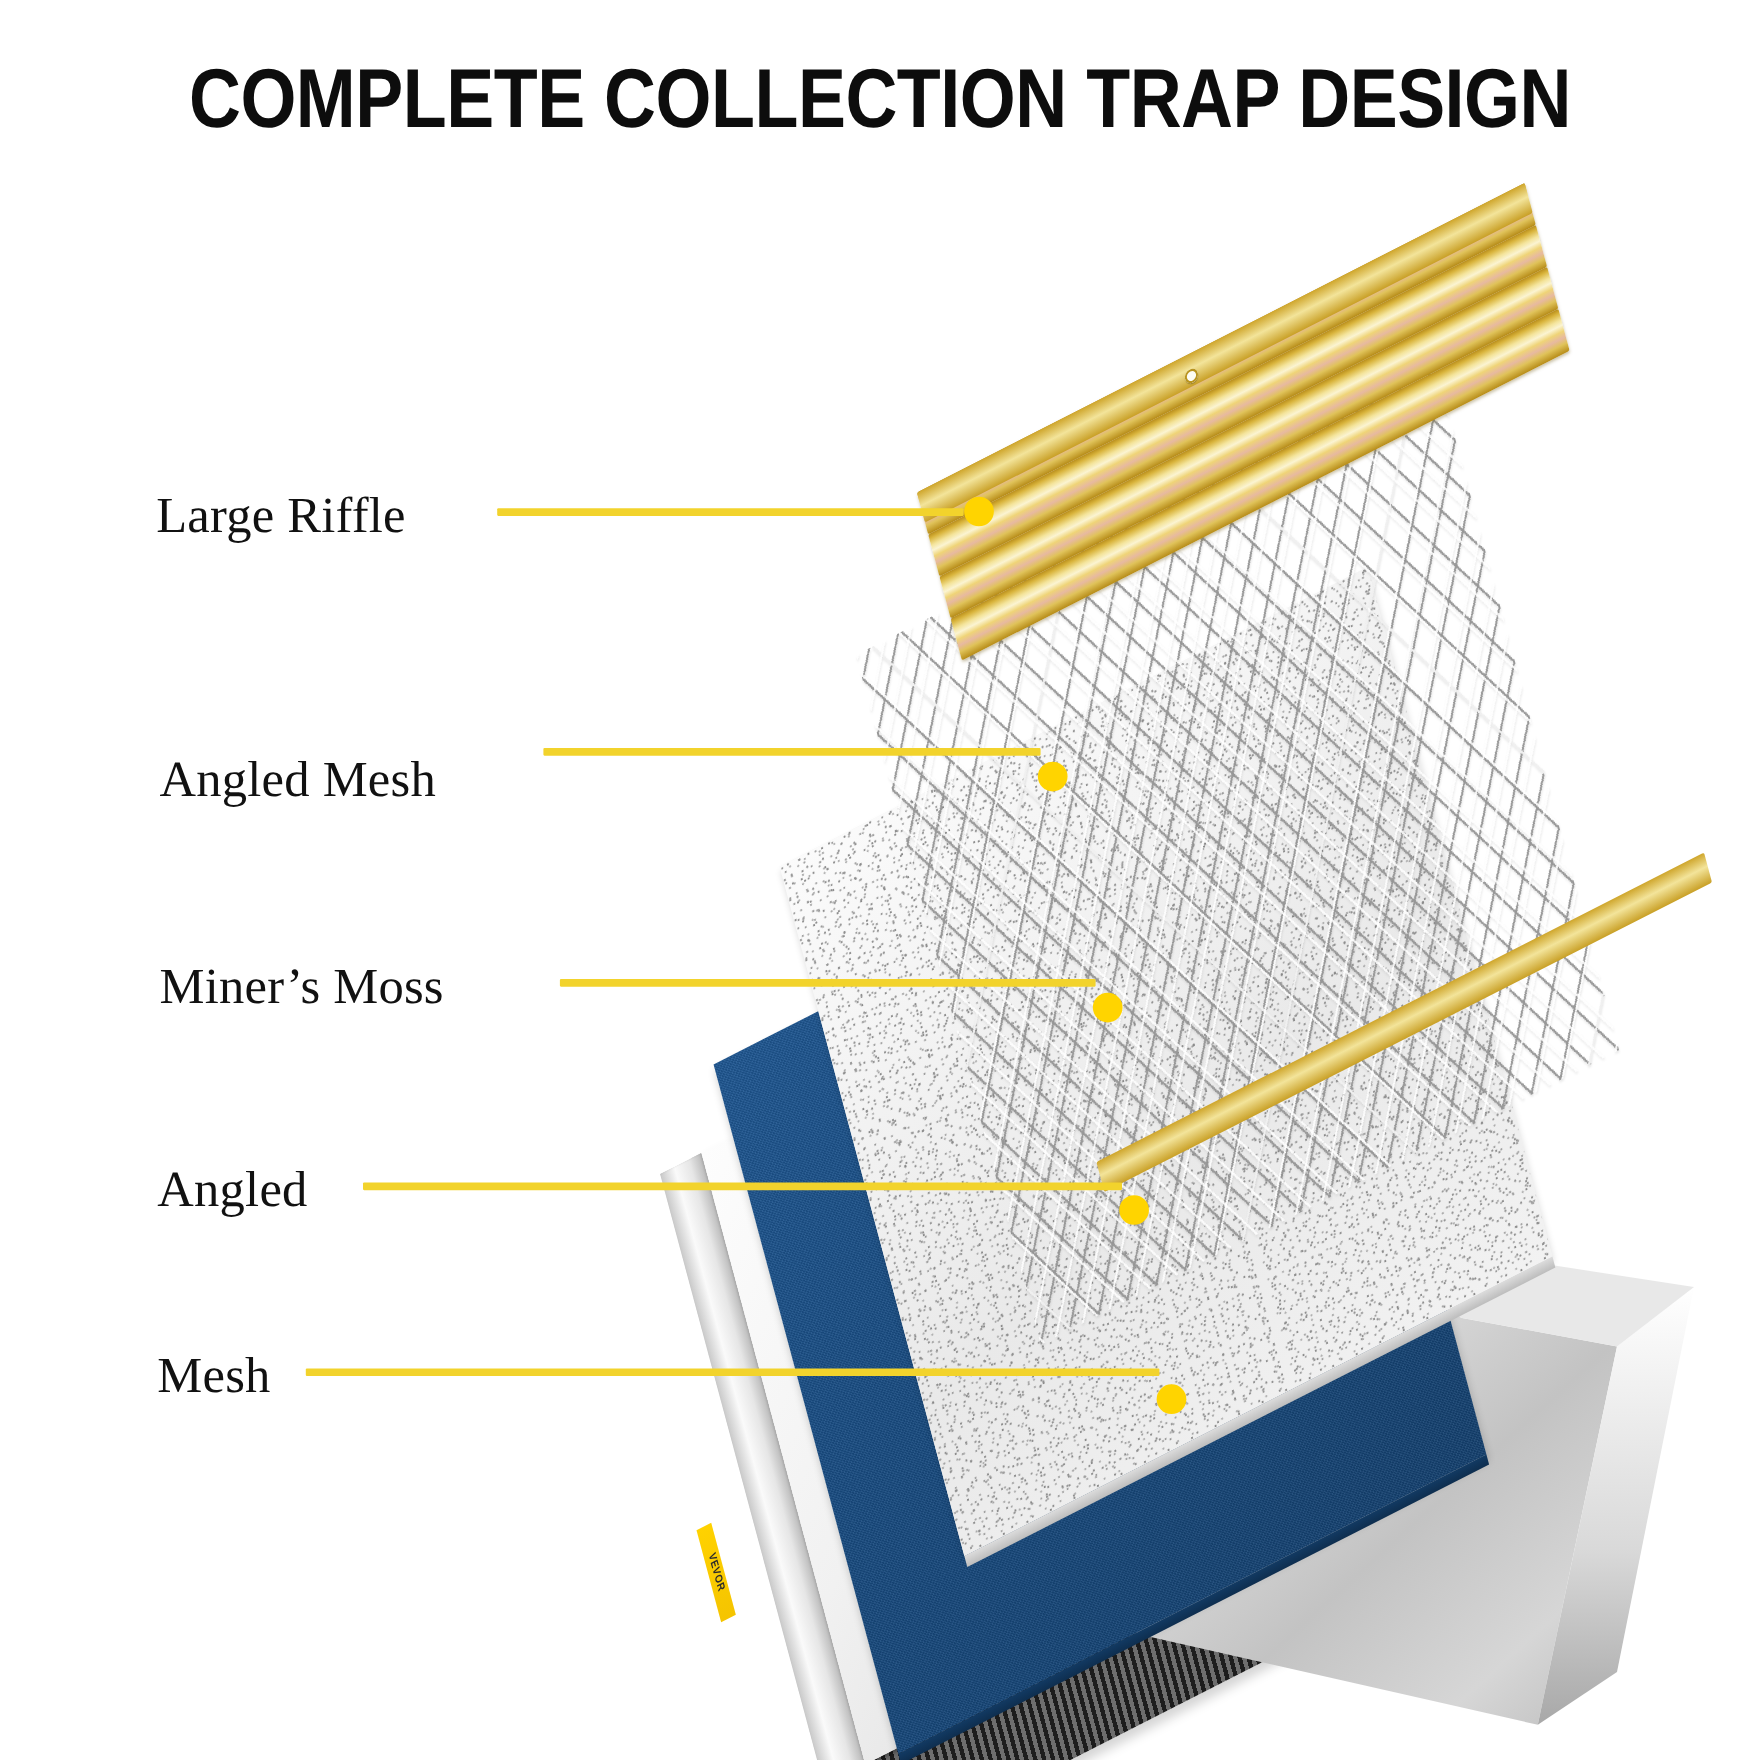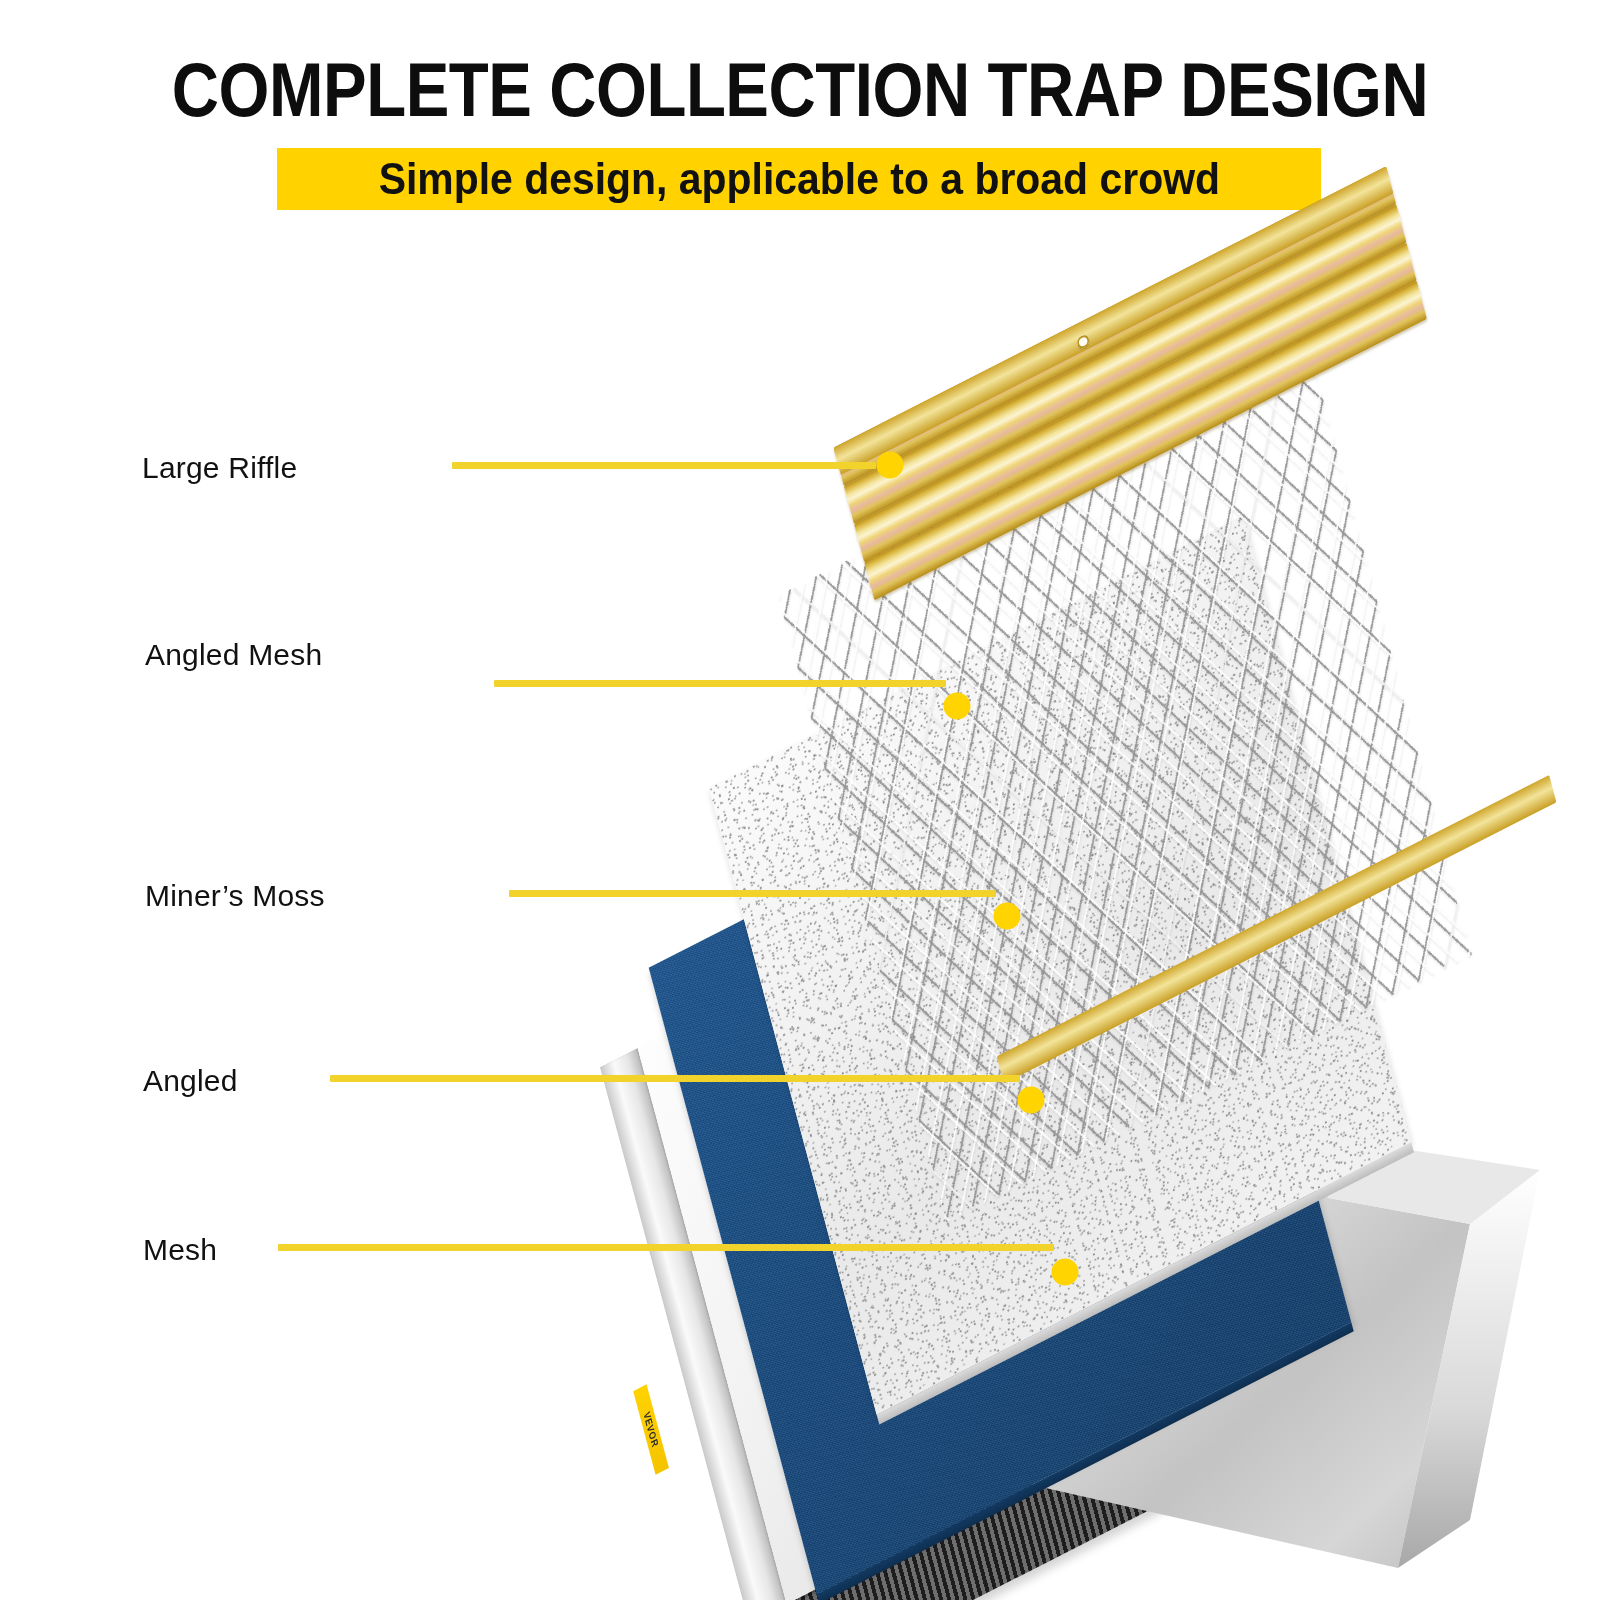"Simple design, applicable to a" div.subbar { html: <div> <div>Simple design, applicable to a broad crowd</div> </div> -> none }
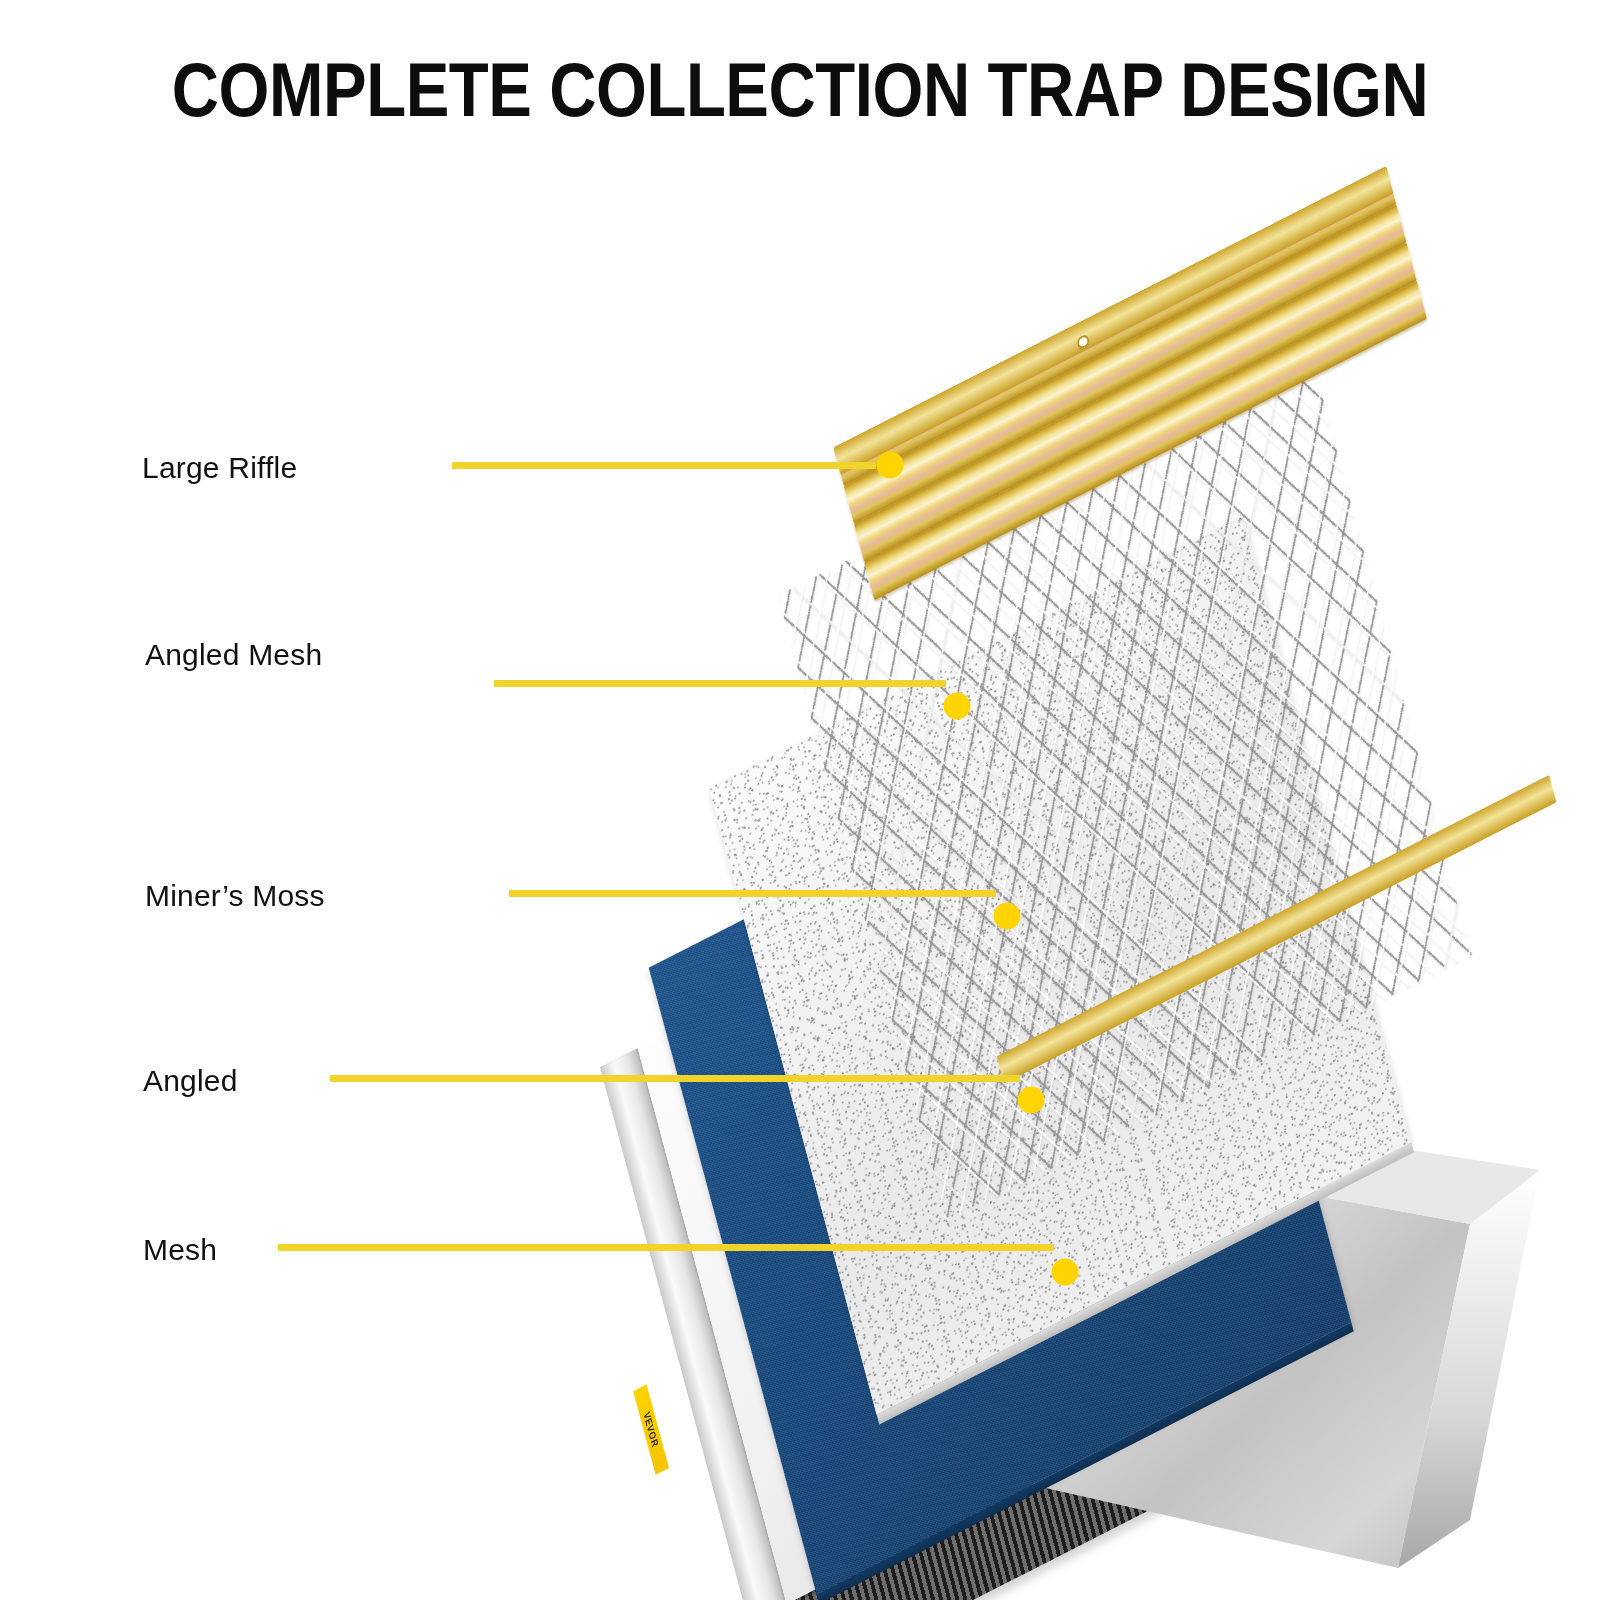"Large Riffle" .callout .lbl { font-family: Liberation Sans, sans-serif -> Liberation Serif, serif; font-size: 30px -> 46px }
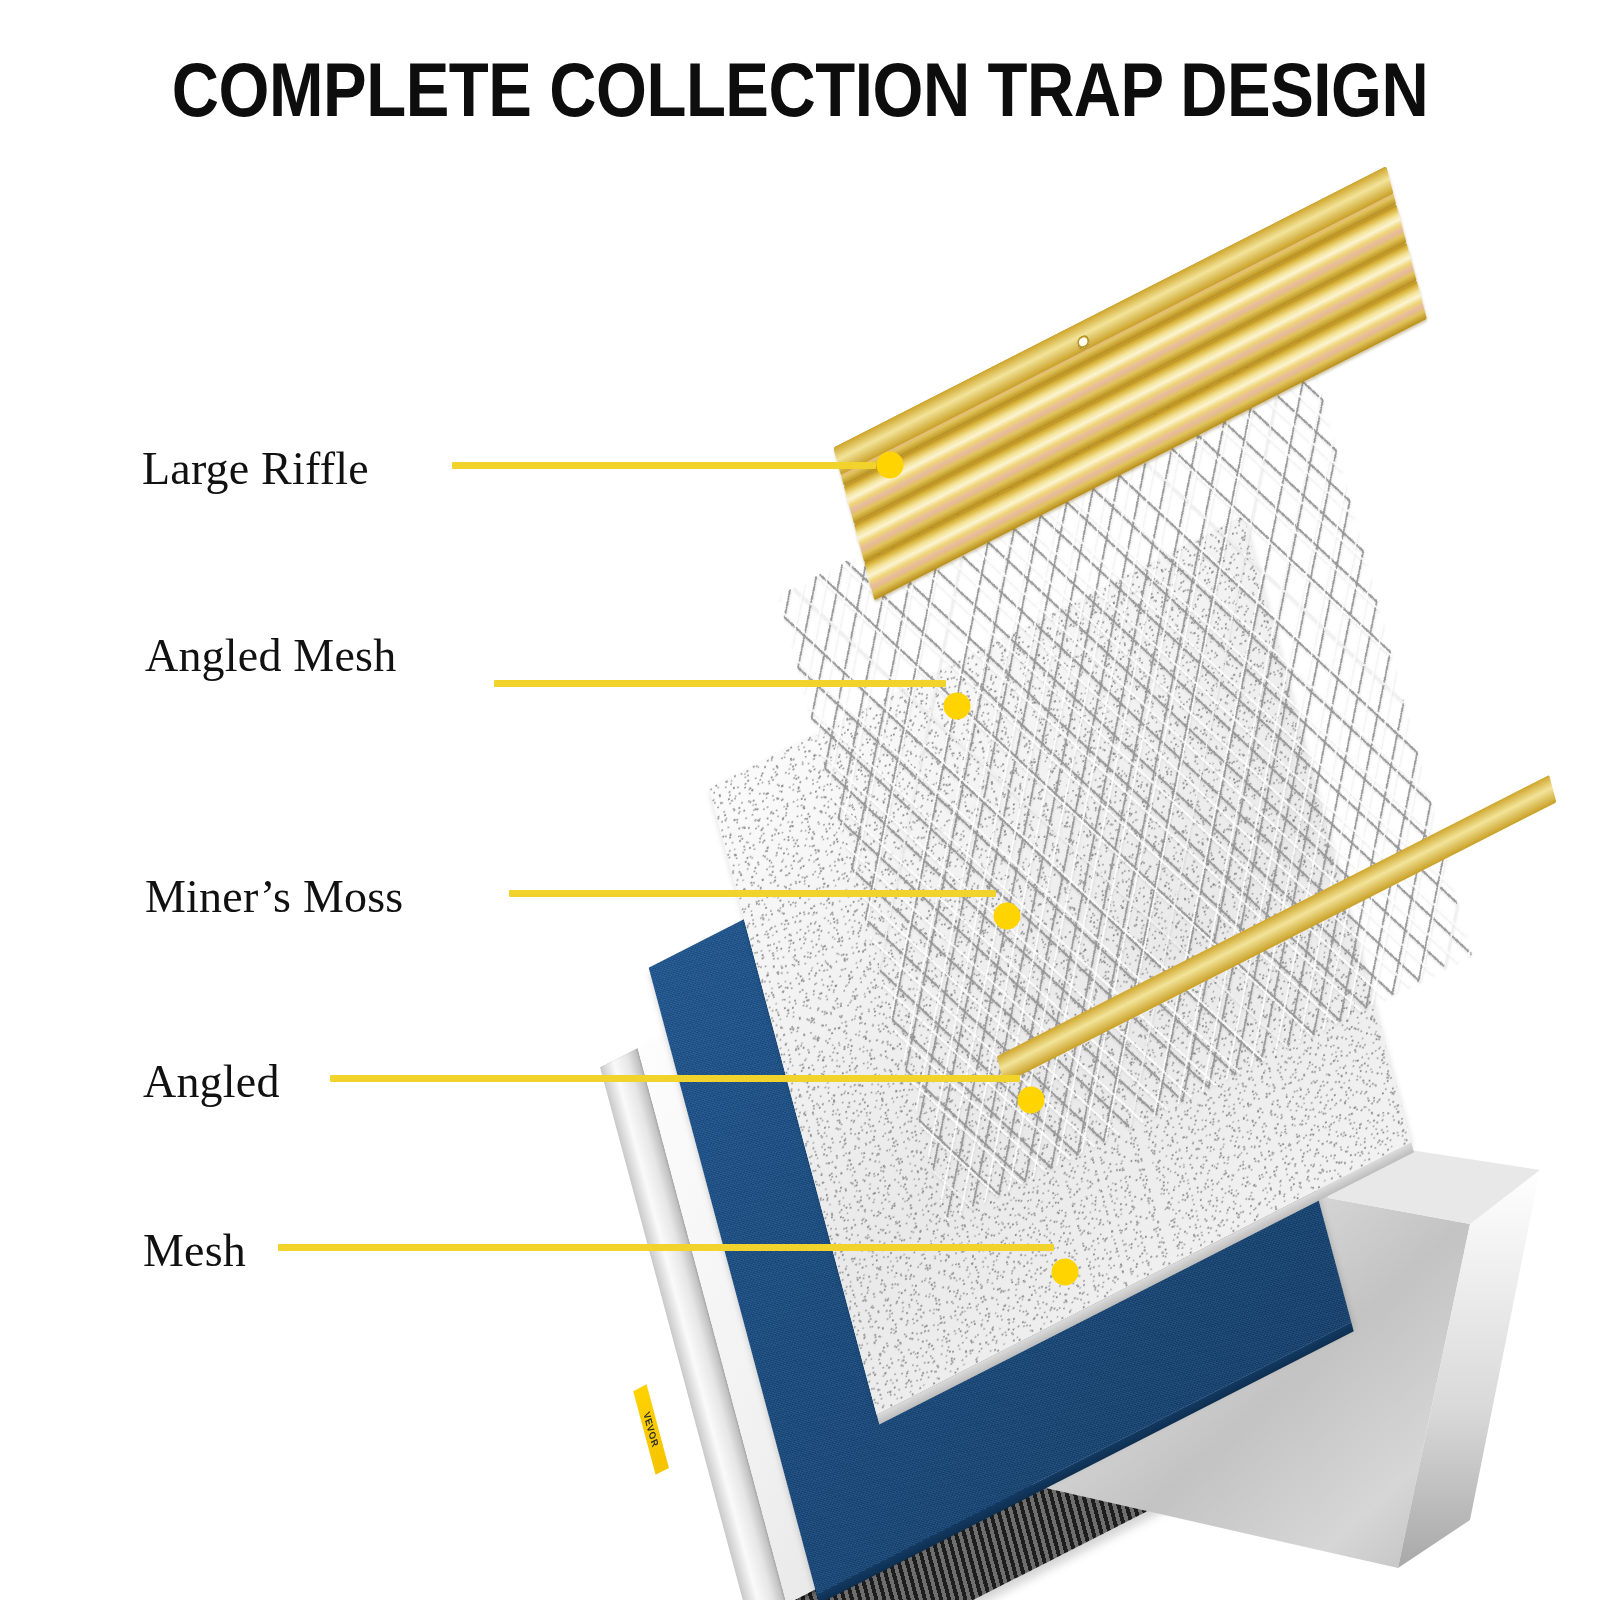"Angled Mesh" div.lbl { top: 655px -> 708px }
